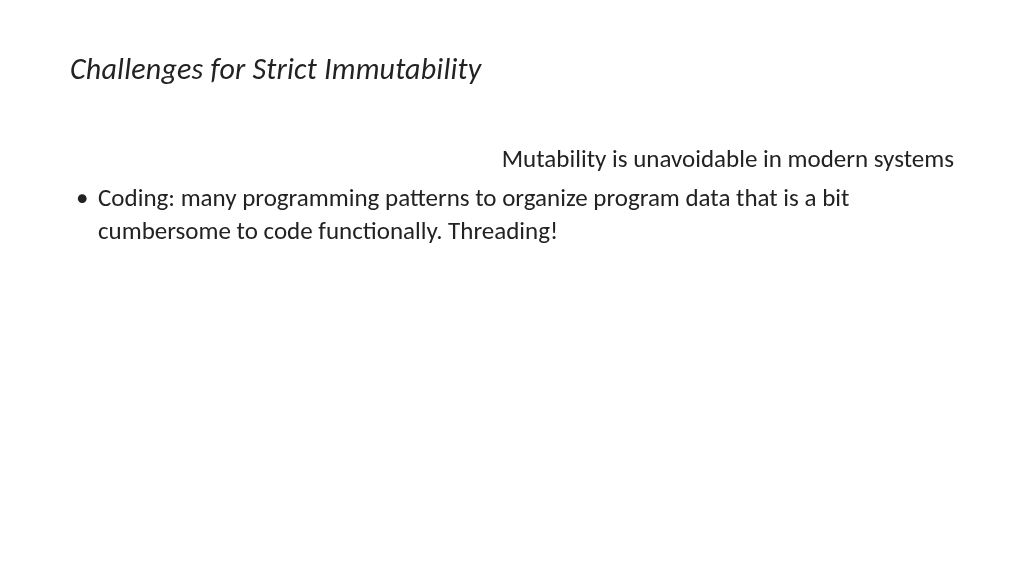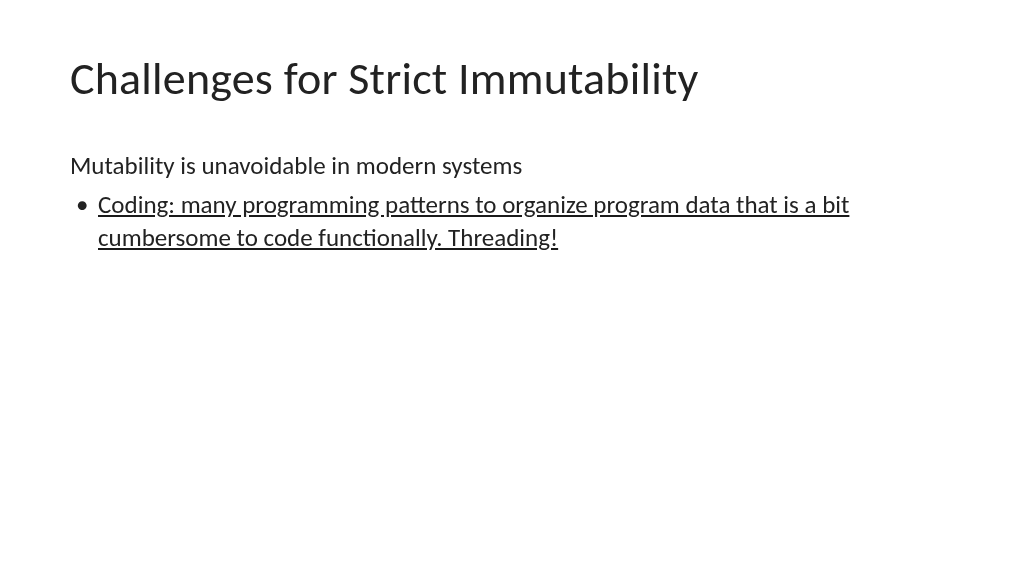"Challenges for Strict Immutability" .title { font-size: 46px -> 30px; font-style: none -> italic; margin-bottom: 44px -> 56px }
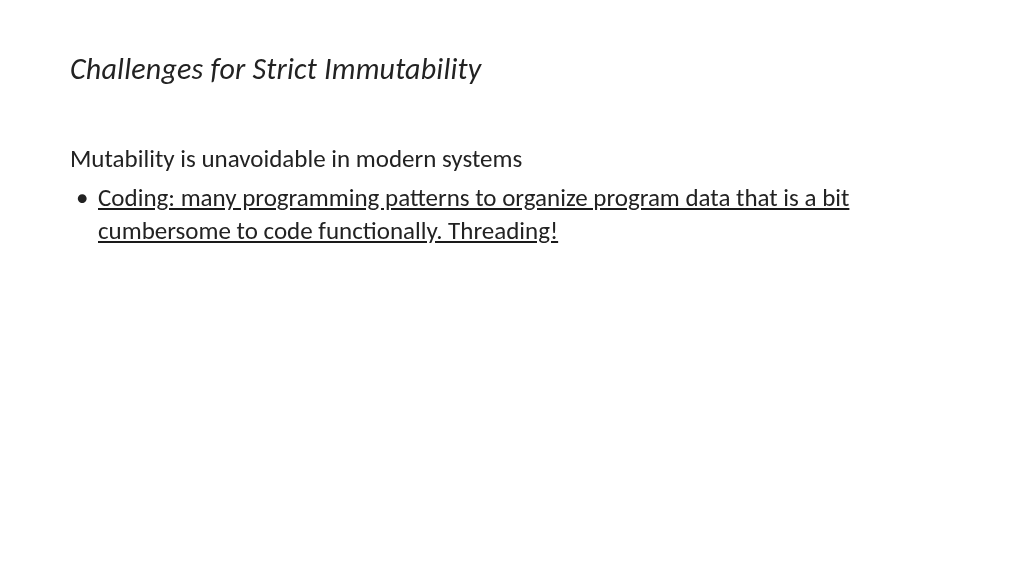"Mutability is unavoidable in modern" .subtitle { text-align: none -> right }
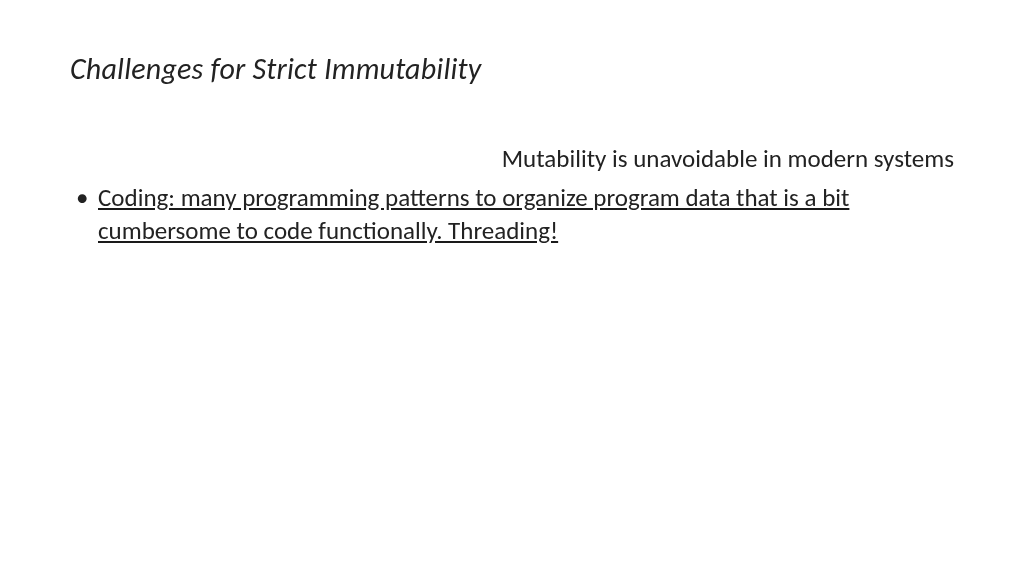"Coding: many programming patterns to" .bullets { text-decoration: underline -> none }
